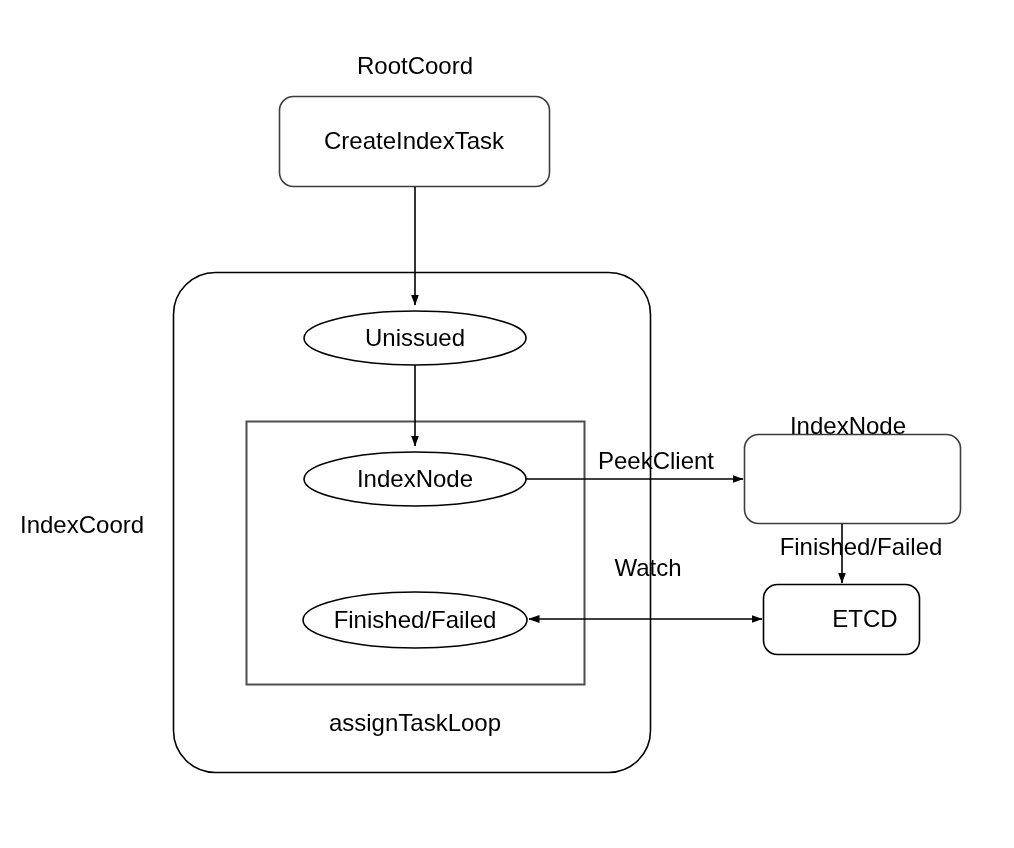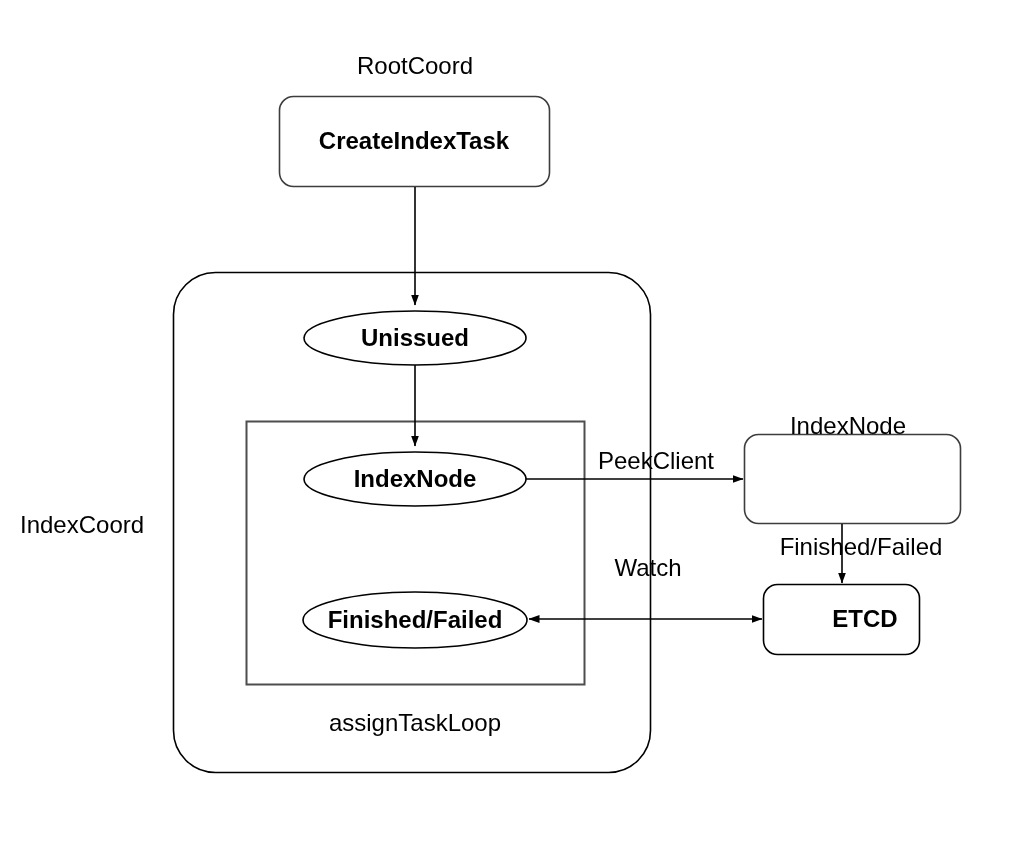"CreateIndexTask" .node-label { font-weight: bold -> none }
